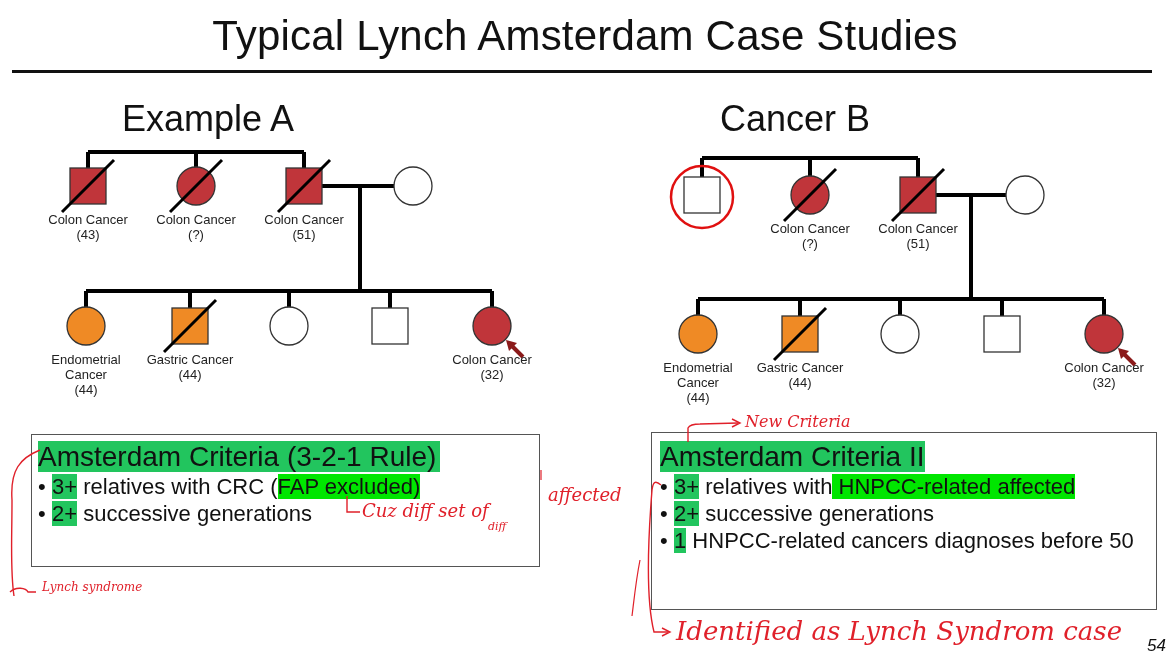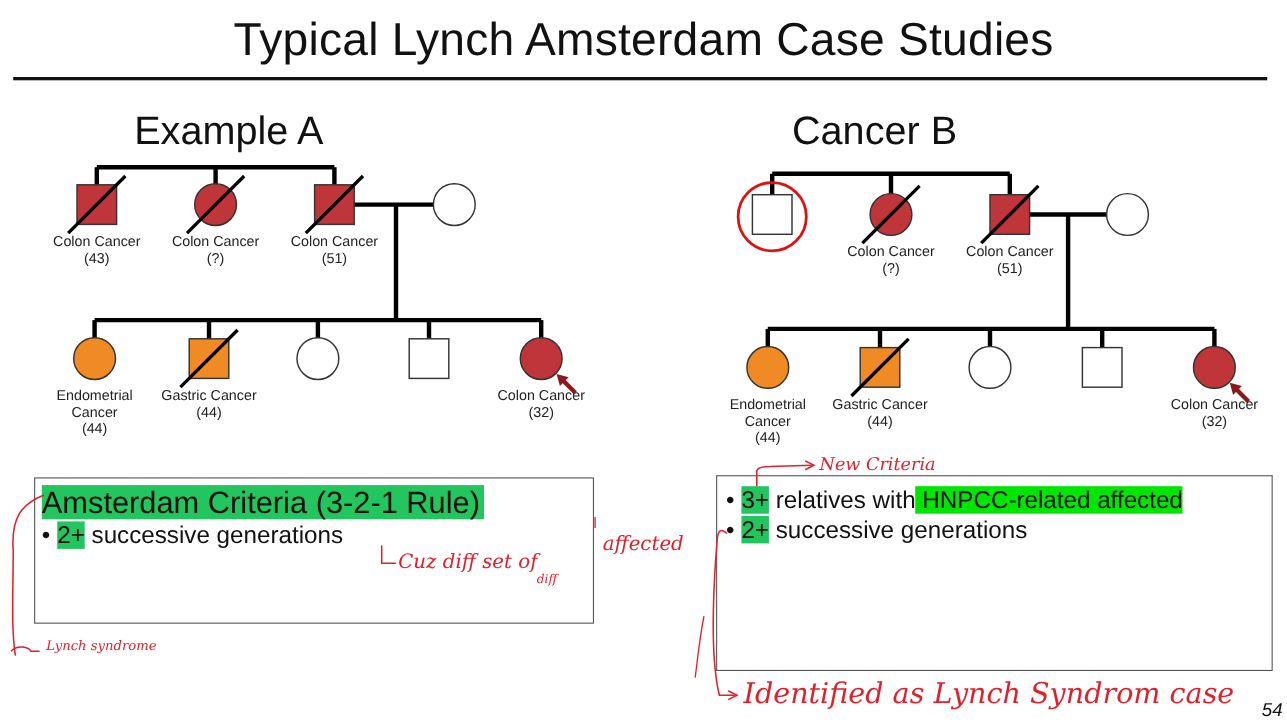"Amsterdam Criteria II" div.crit-title { html: none -> <div> <span>Amsterdam Criteria II</span> </div> }
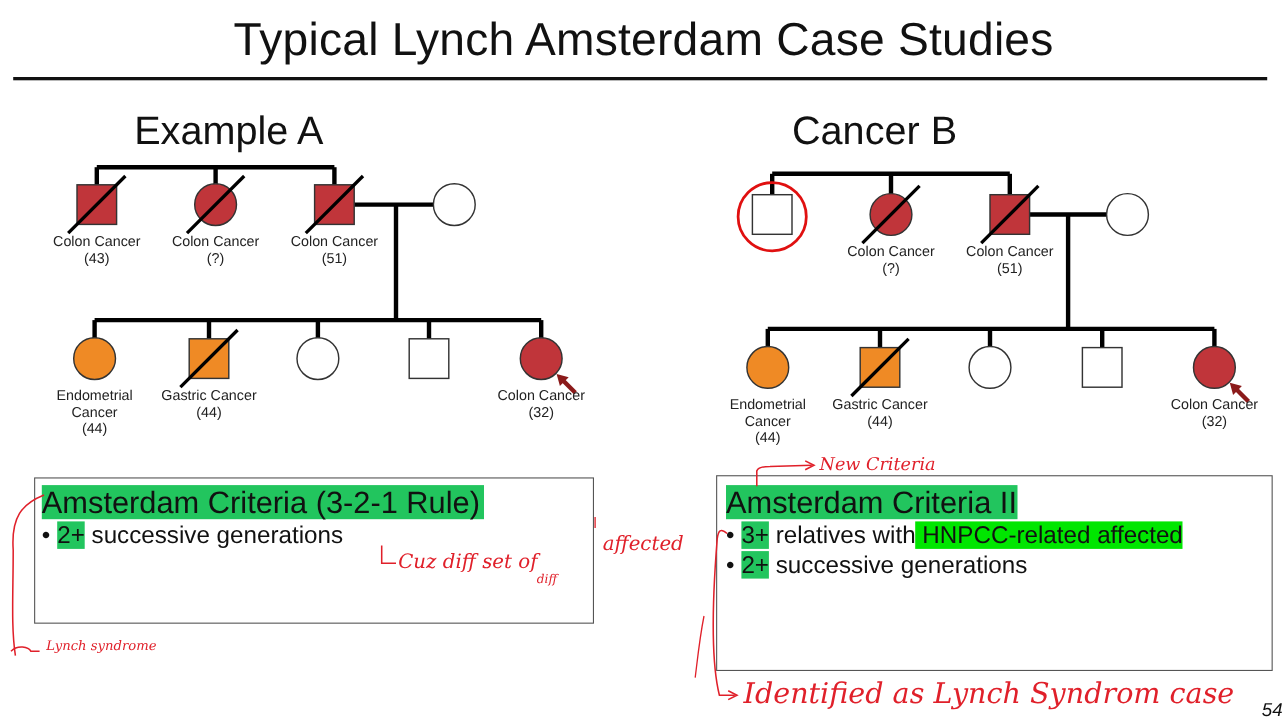"• 3+ relatives with CRC" div.crit-line { html: none -> <div> <span>•</span><span>3+</span><span> relatives with CRC (</span><span>FAP excluded)</span> </div> }
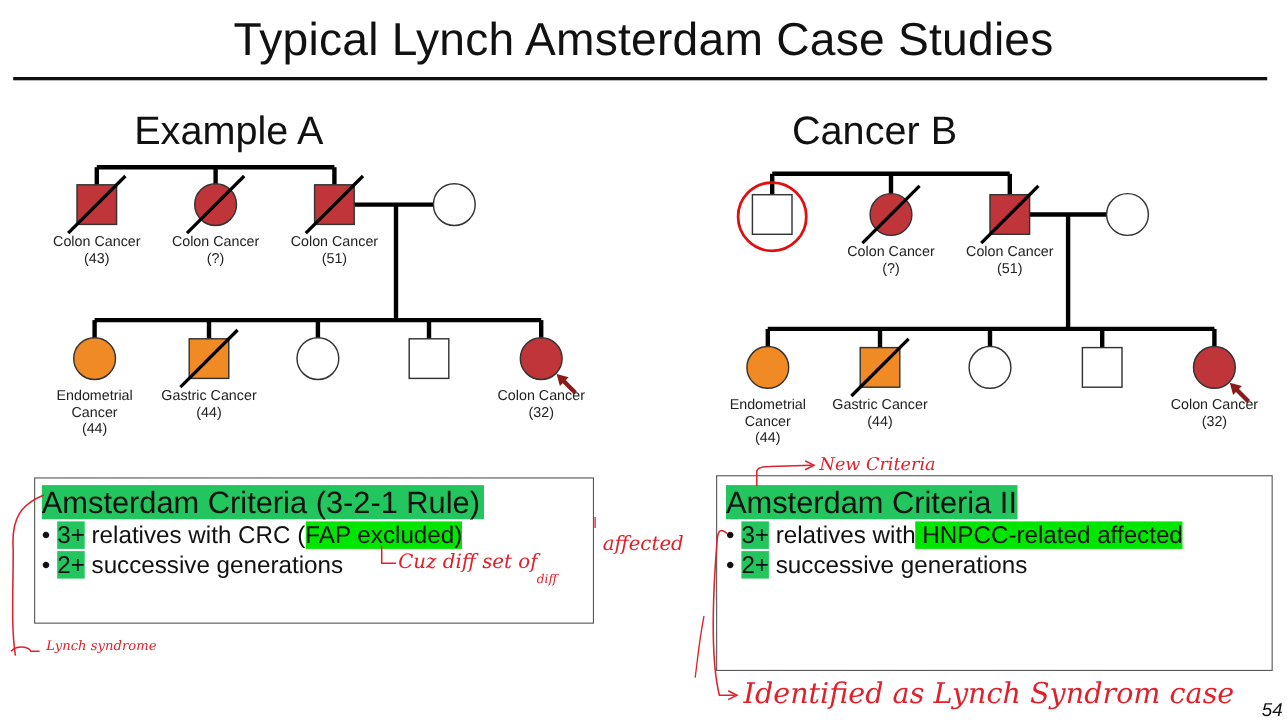"• 1 HNPCC-related cancers diagnoses" div.crit-line { html: none -> <div> <span>•</span><span>1</span><span> HNPCC-related cancers diagnoses before 50</span> </div> }
